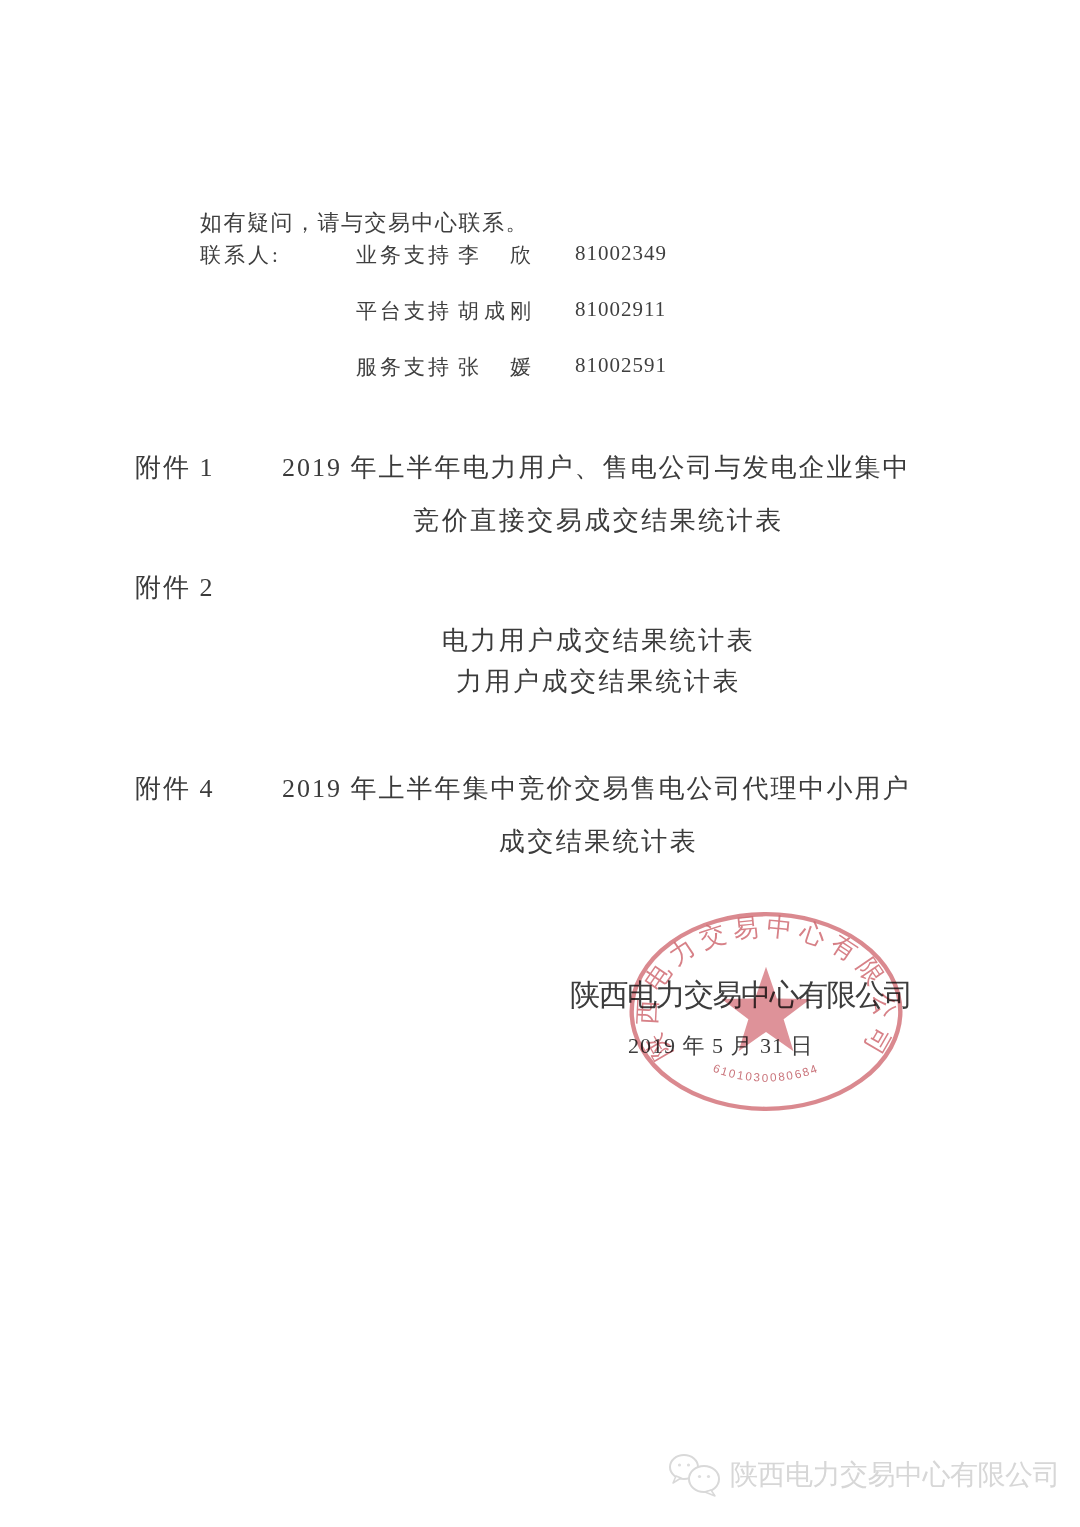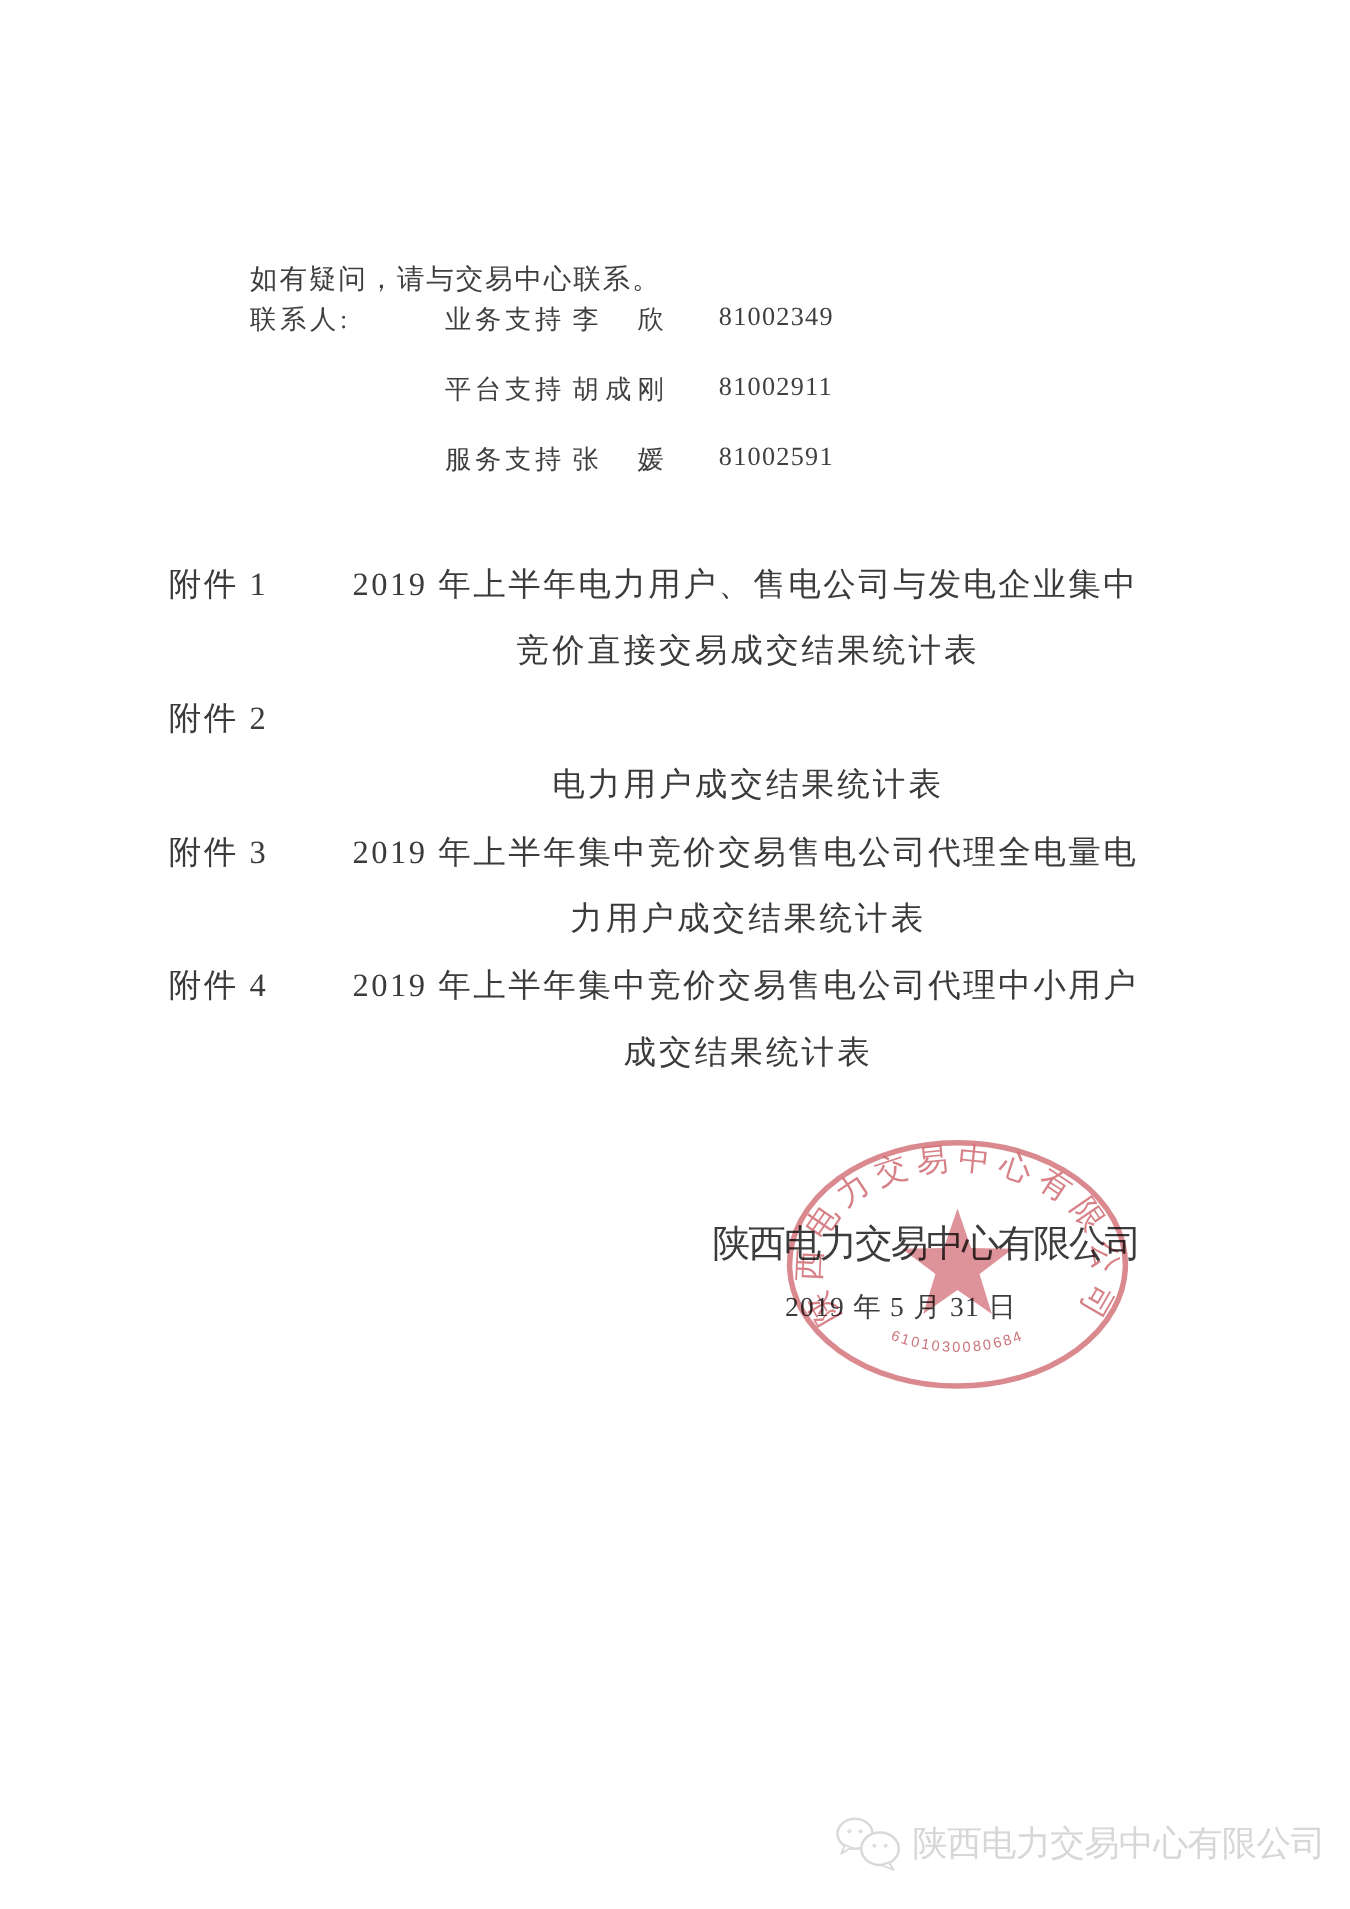"附件 2" .a2 { top: 557px -> 570px }
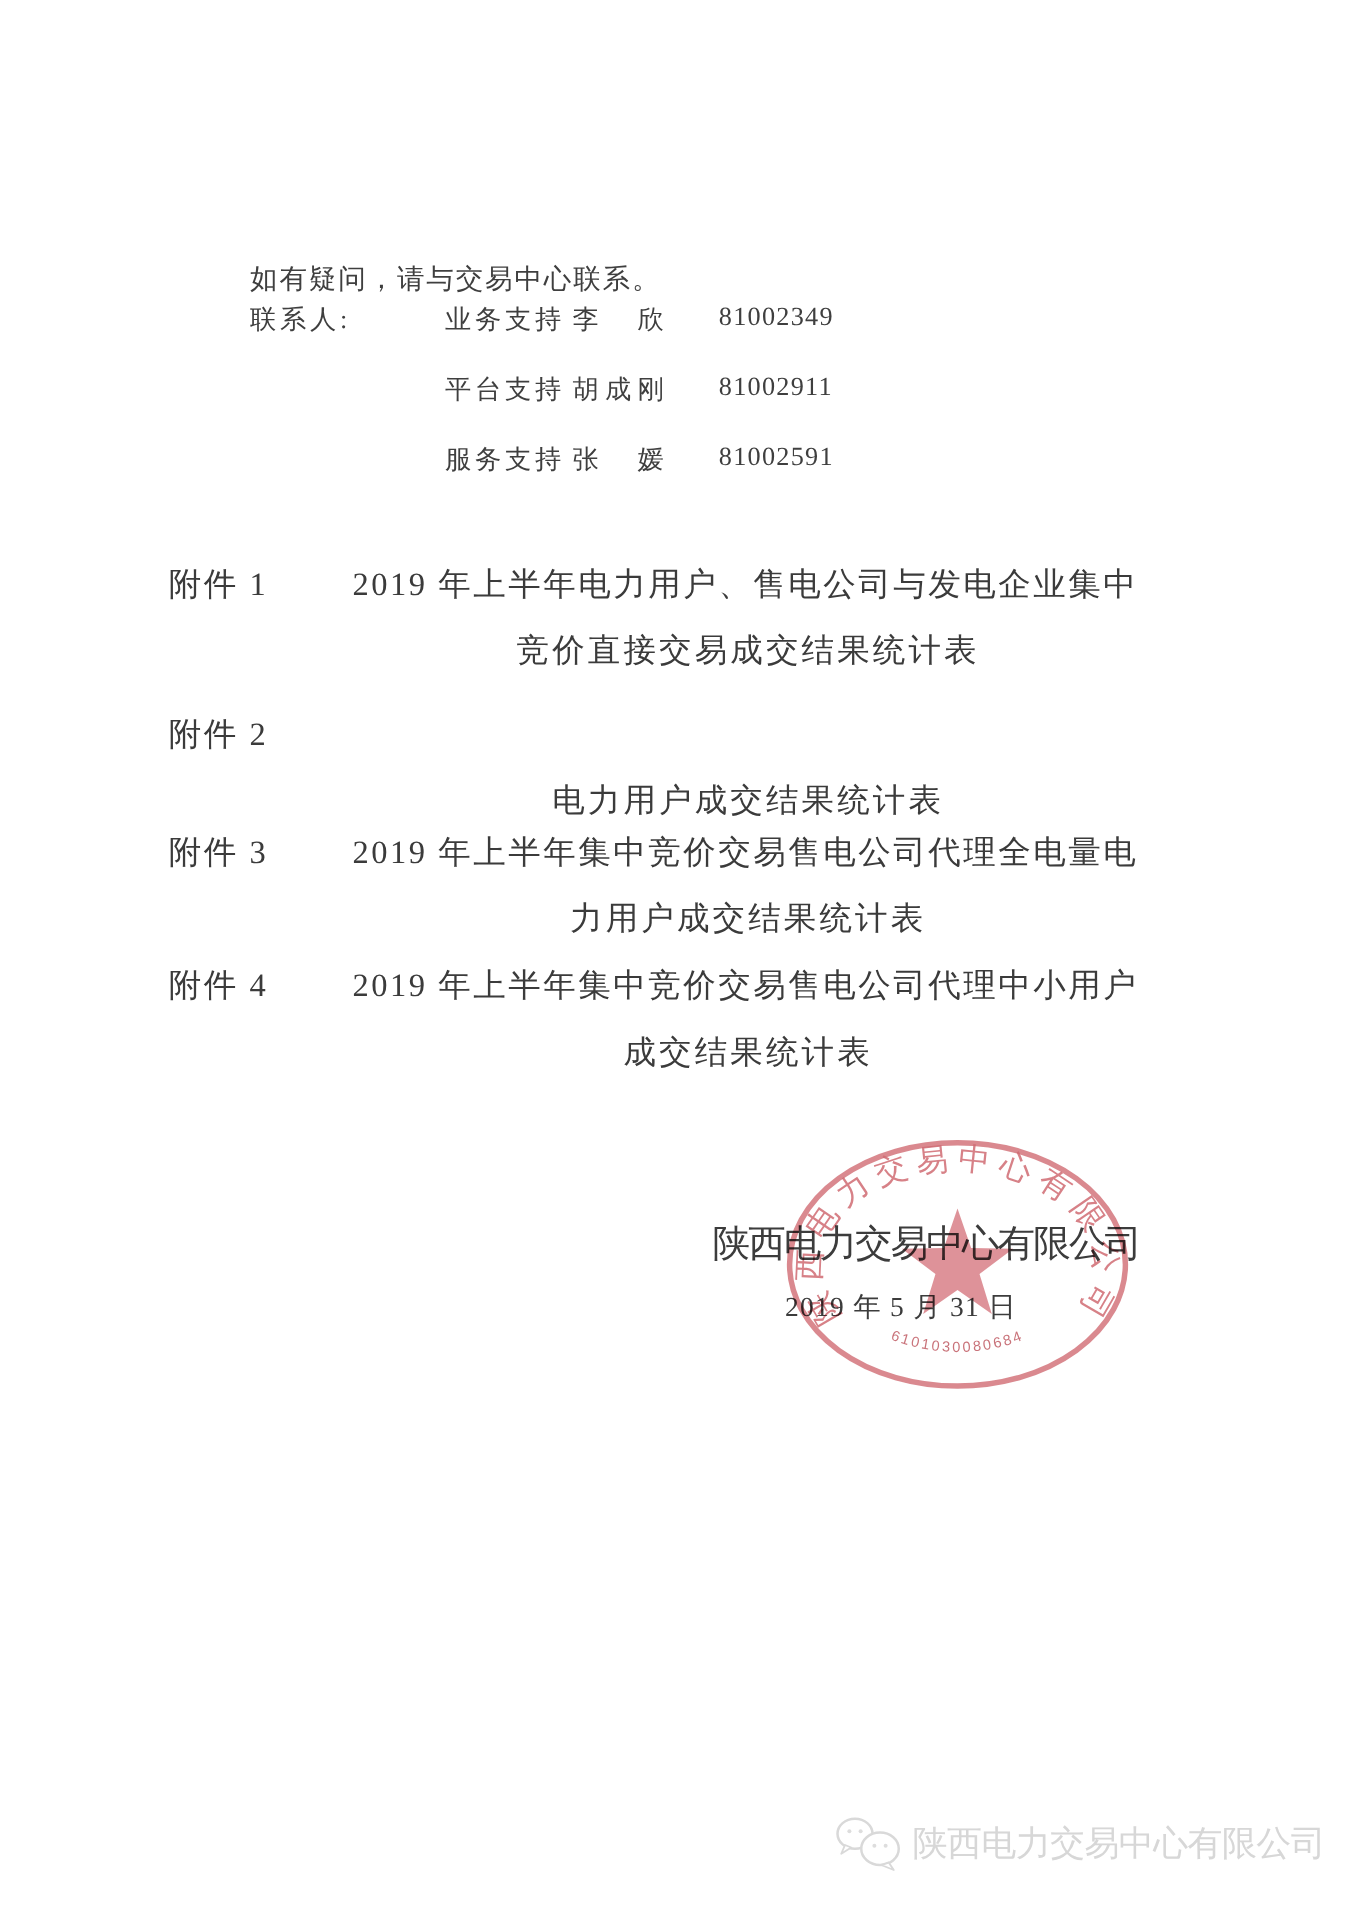"附件 3" div.att-line1 { html: <div> <span>附件 3</span> <span>2019 年上半年集中竞价交易售电公司代理全电量电</span> </div> -> none }
